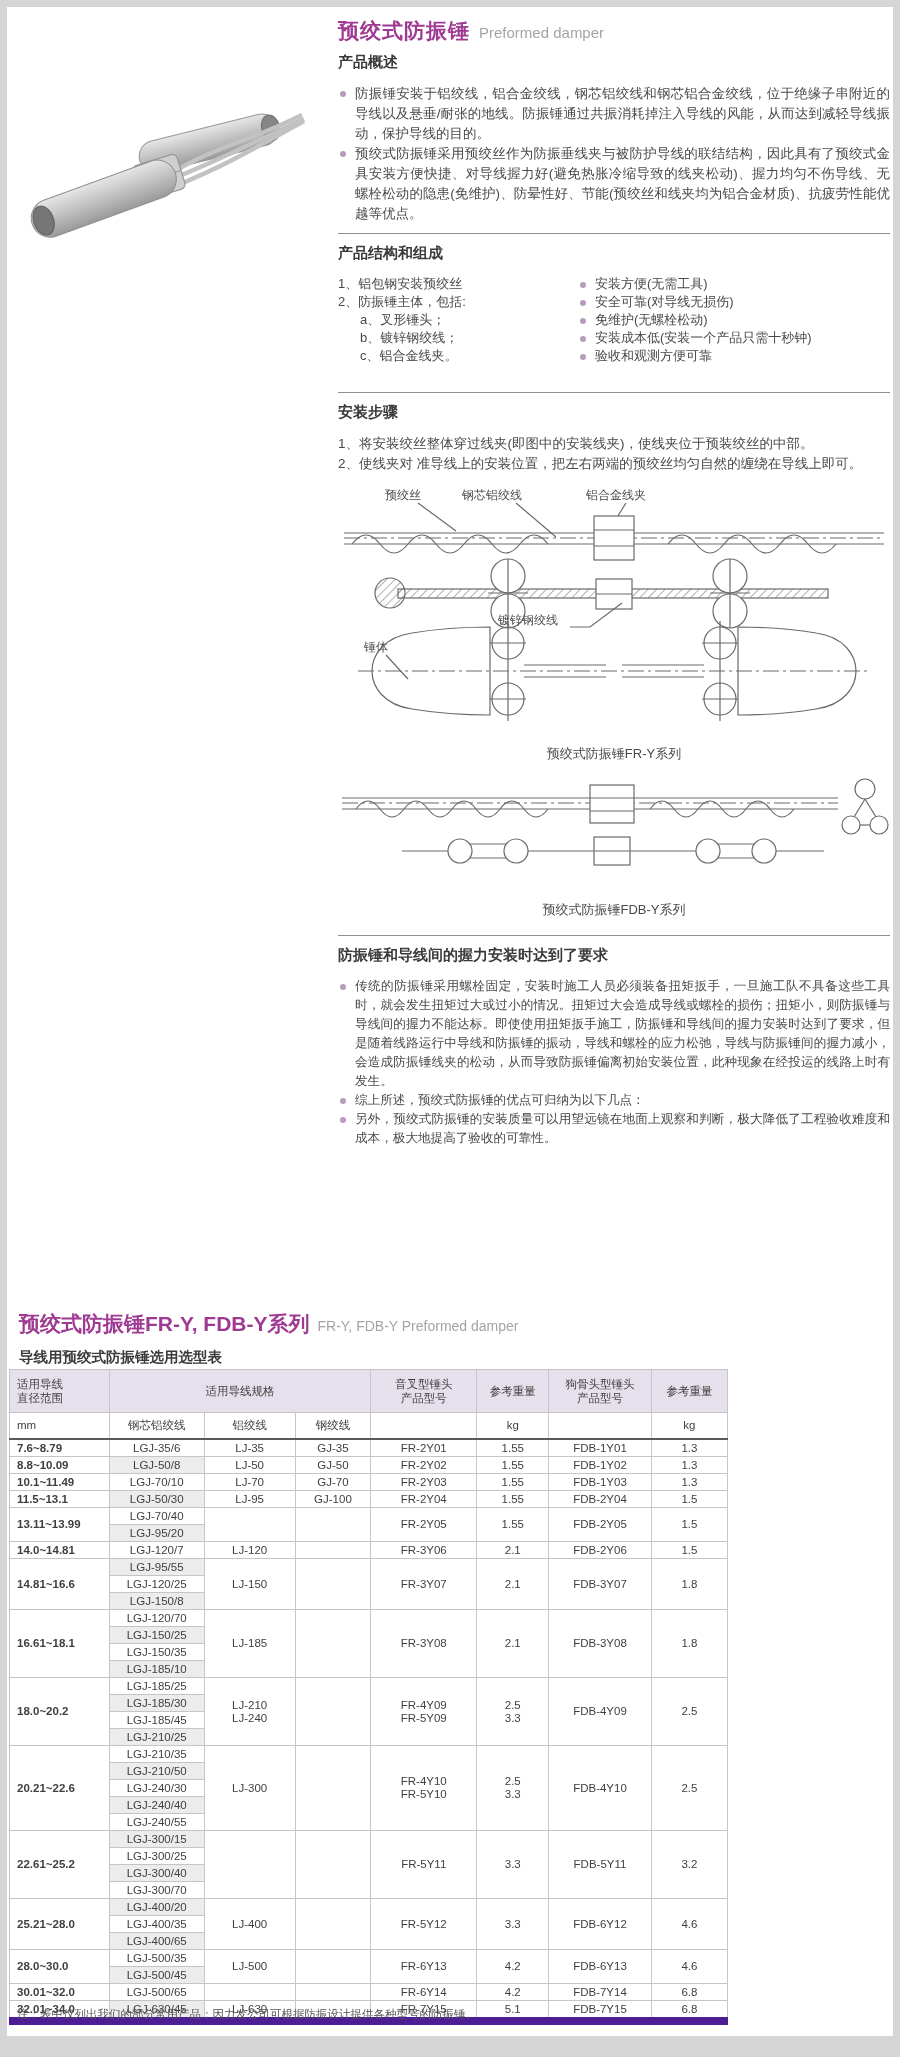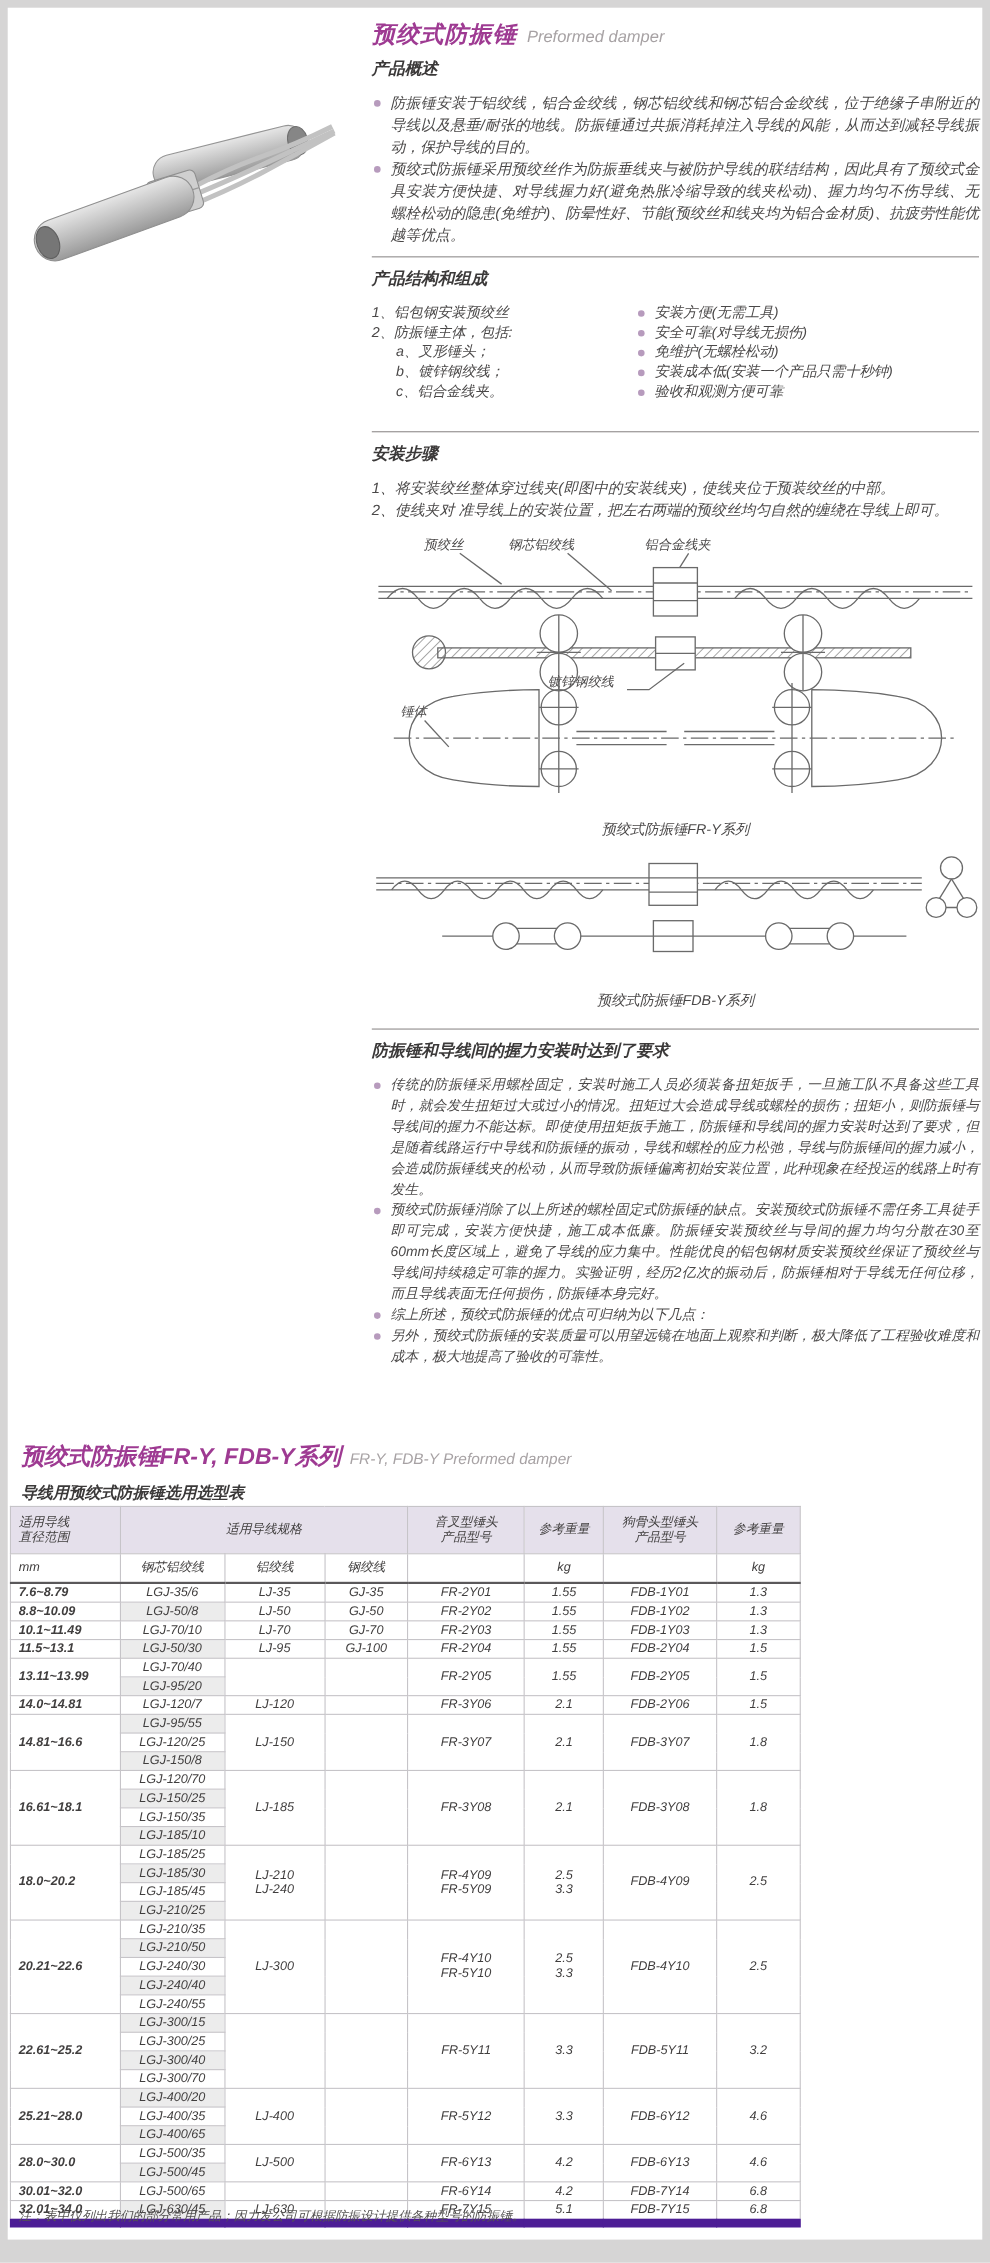"预绞式防振锤 Preformed damper" .page { font-style: italic -> none }
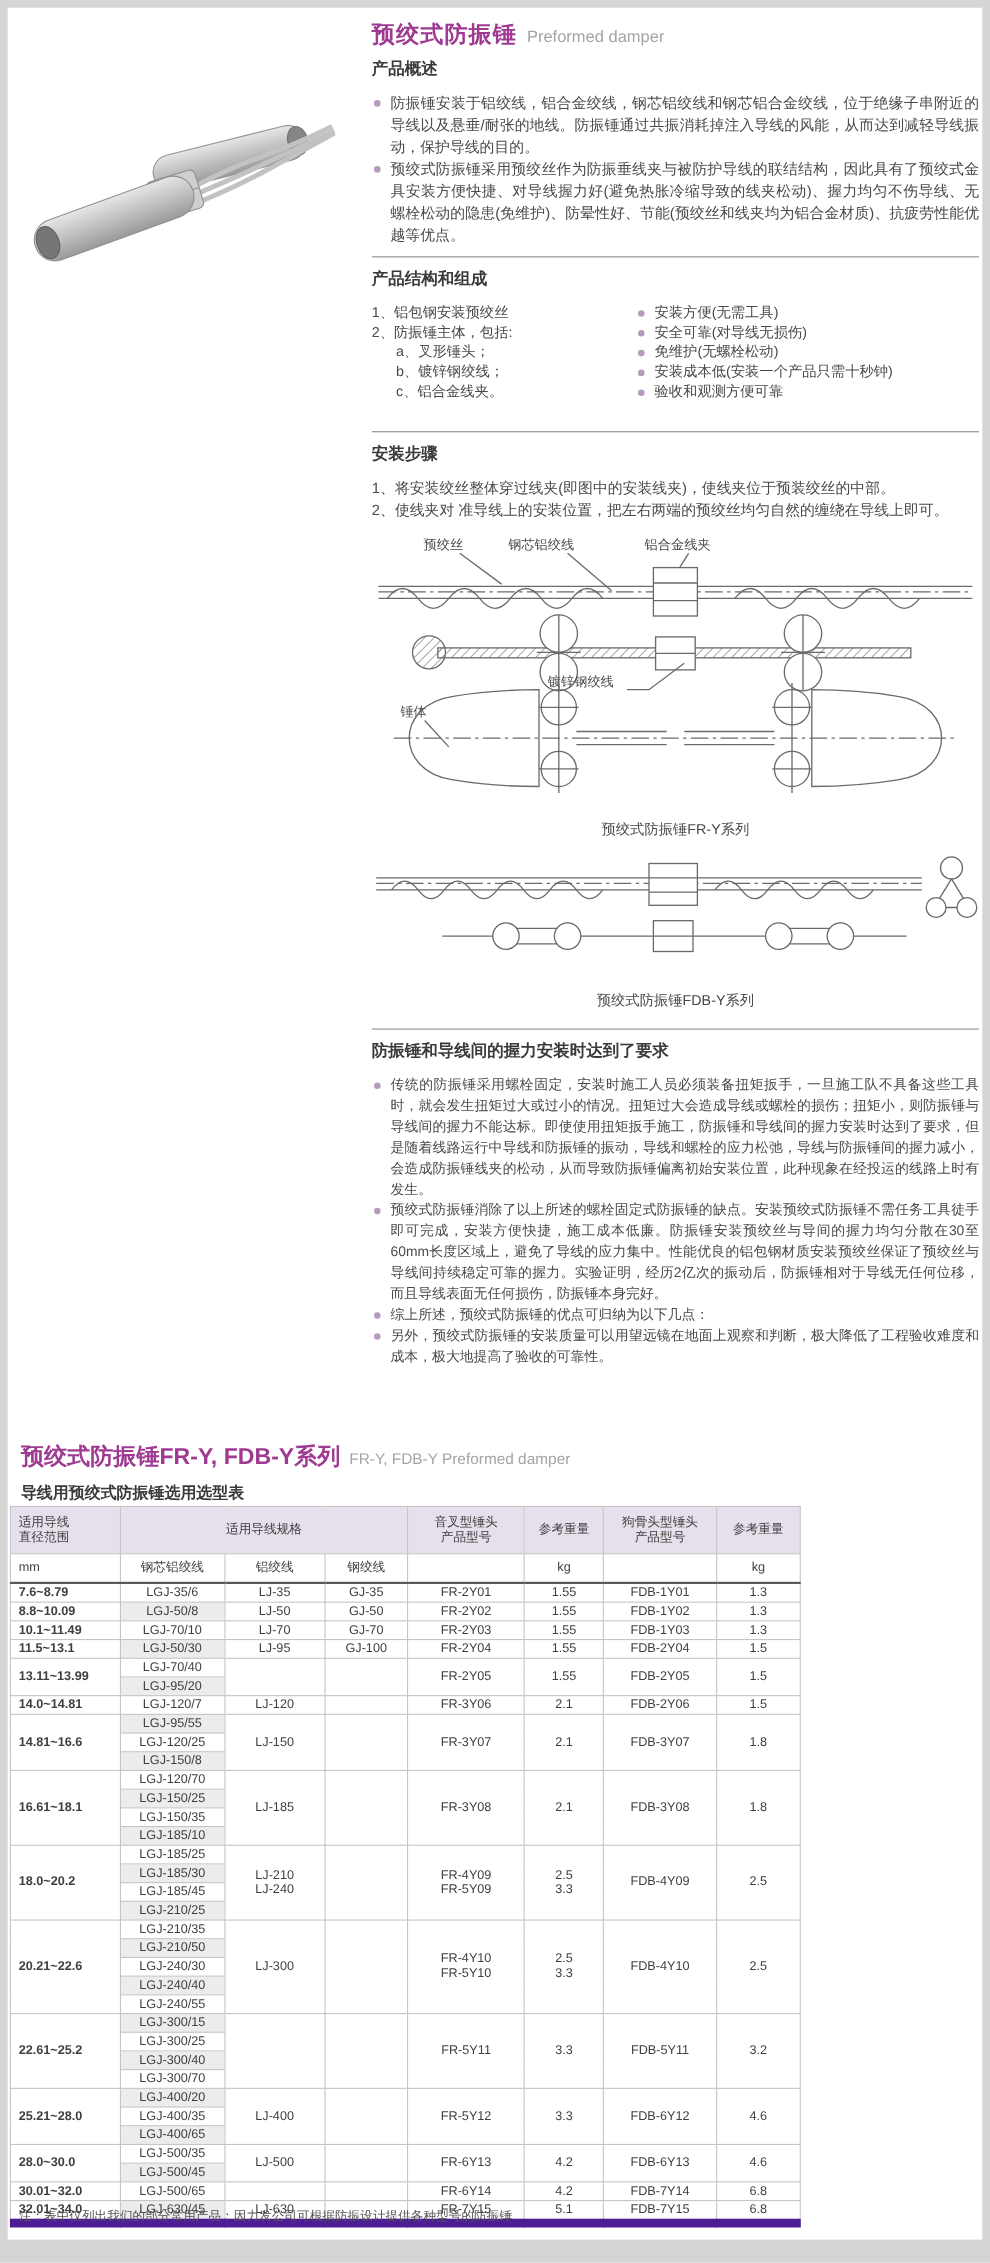"预绞式防振锤消除了以上所述的螺栓固定式防振锤的缺点。安装预绞式防振锤不需任务工具" div.b { html: <div><span></span><span>预绞式防振锤消除了以上所述的螺栓固定式防振锤的缺点。安装预绞式防振锤不需任务工具徒手即可完成，安装方便快捷，施工成本低廉。防振锤安装预绞丝与导间的握力均匀分散在30至60mm长度区域上，避免了导线的应力集中。性能优良的铝包钢材质安装预绞丝保证了预绞丝与导线间持续稳定可靠的握力。实验证明，经历2亿次的振动后，防振锤相对于导线无任何位移，而且导线表面无任何损伤，防振锤本身完好。</span></div> -> none }
